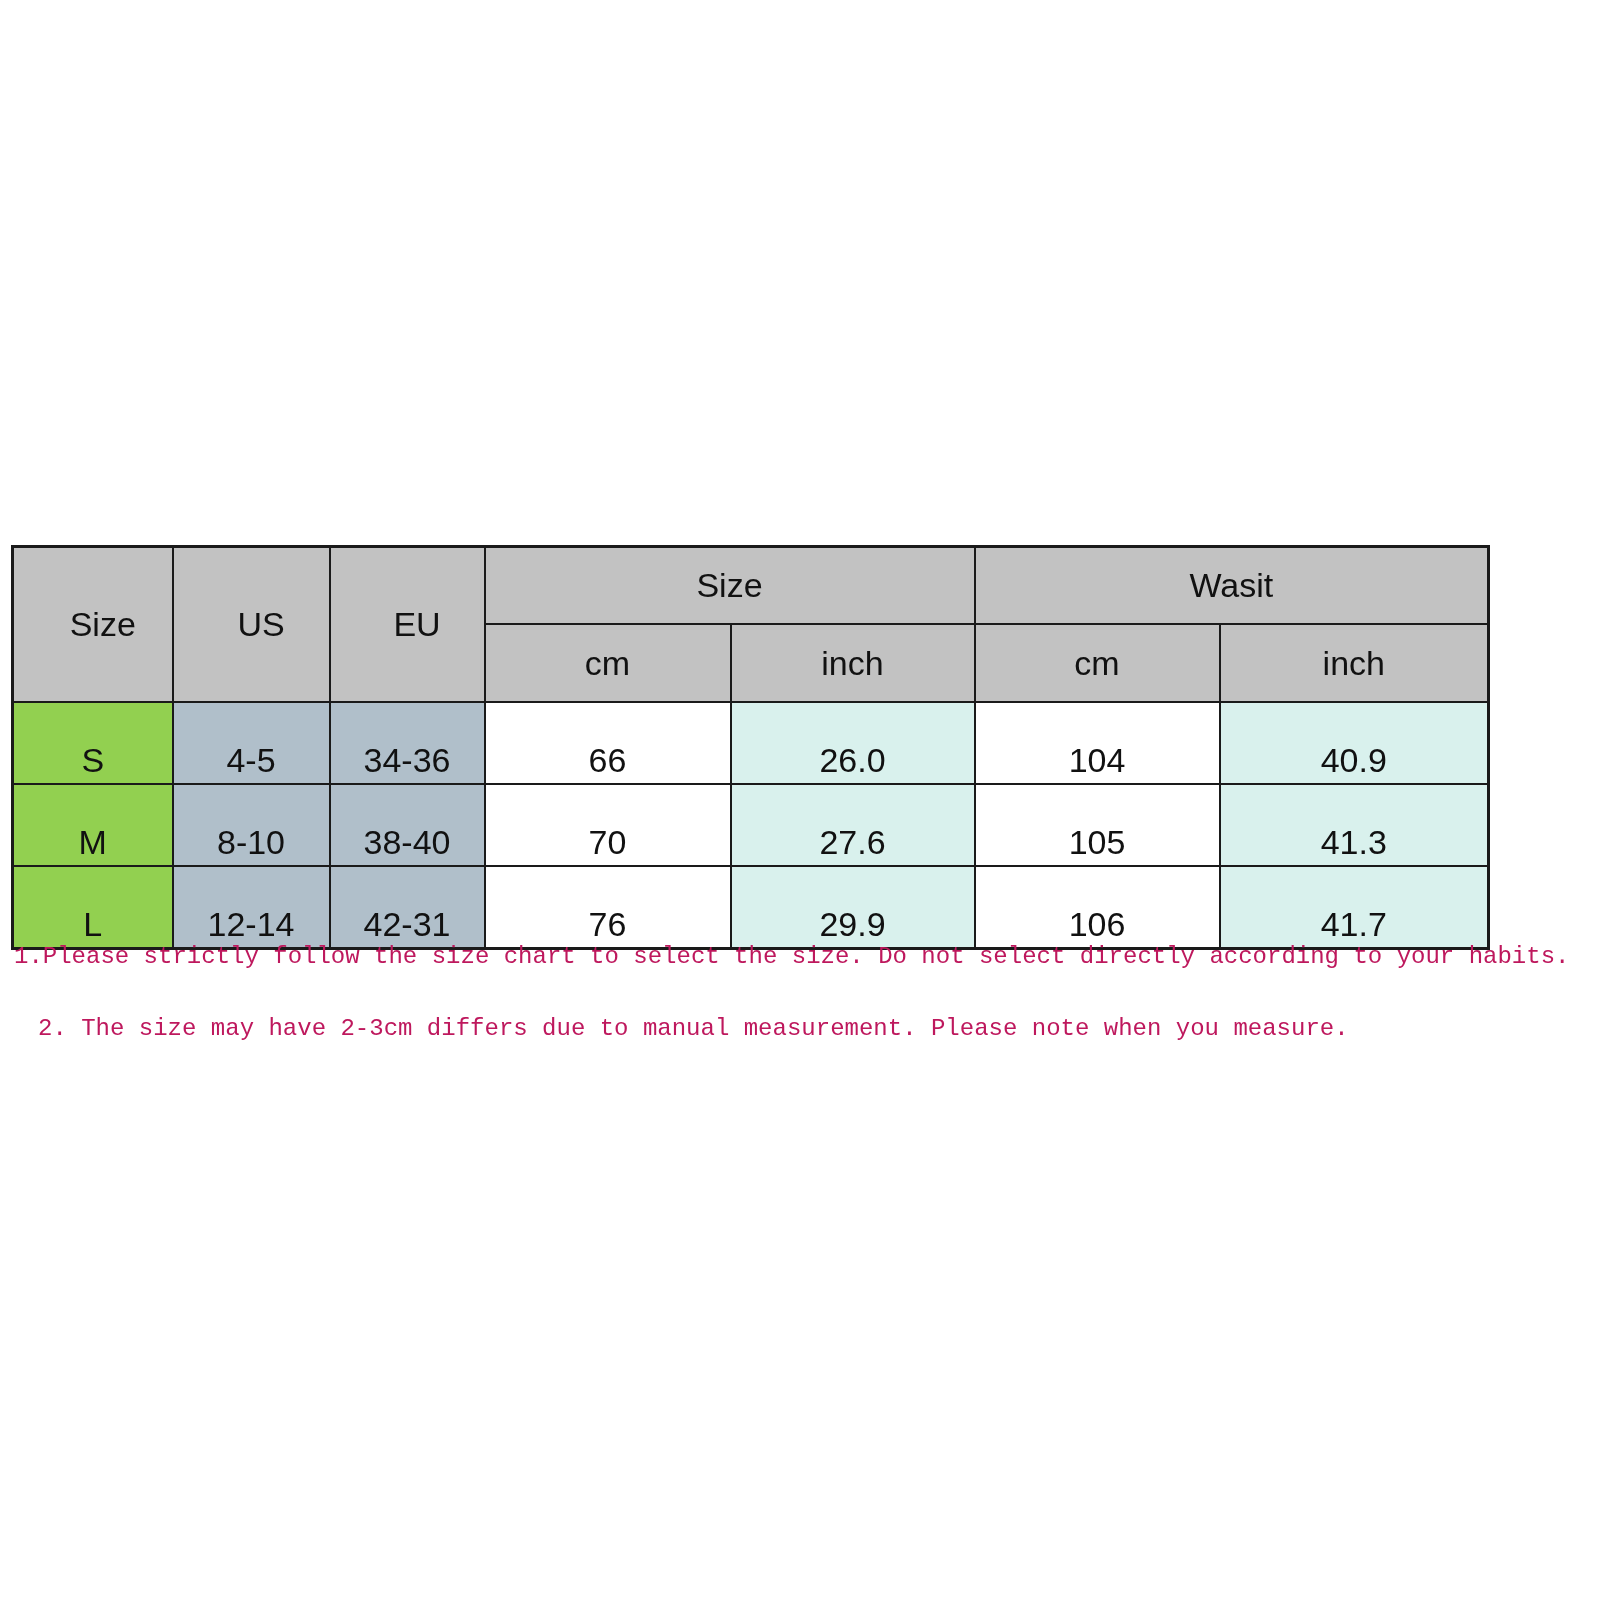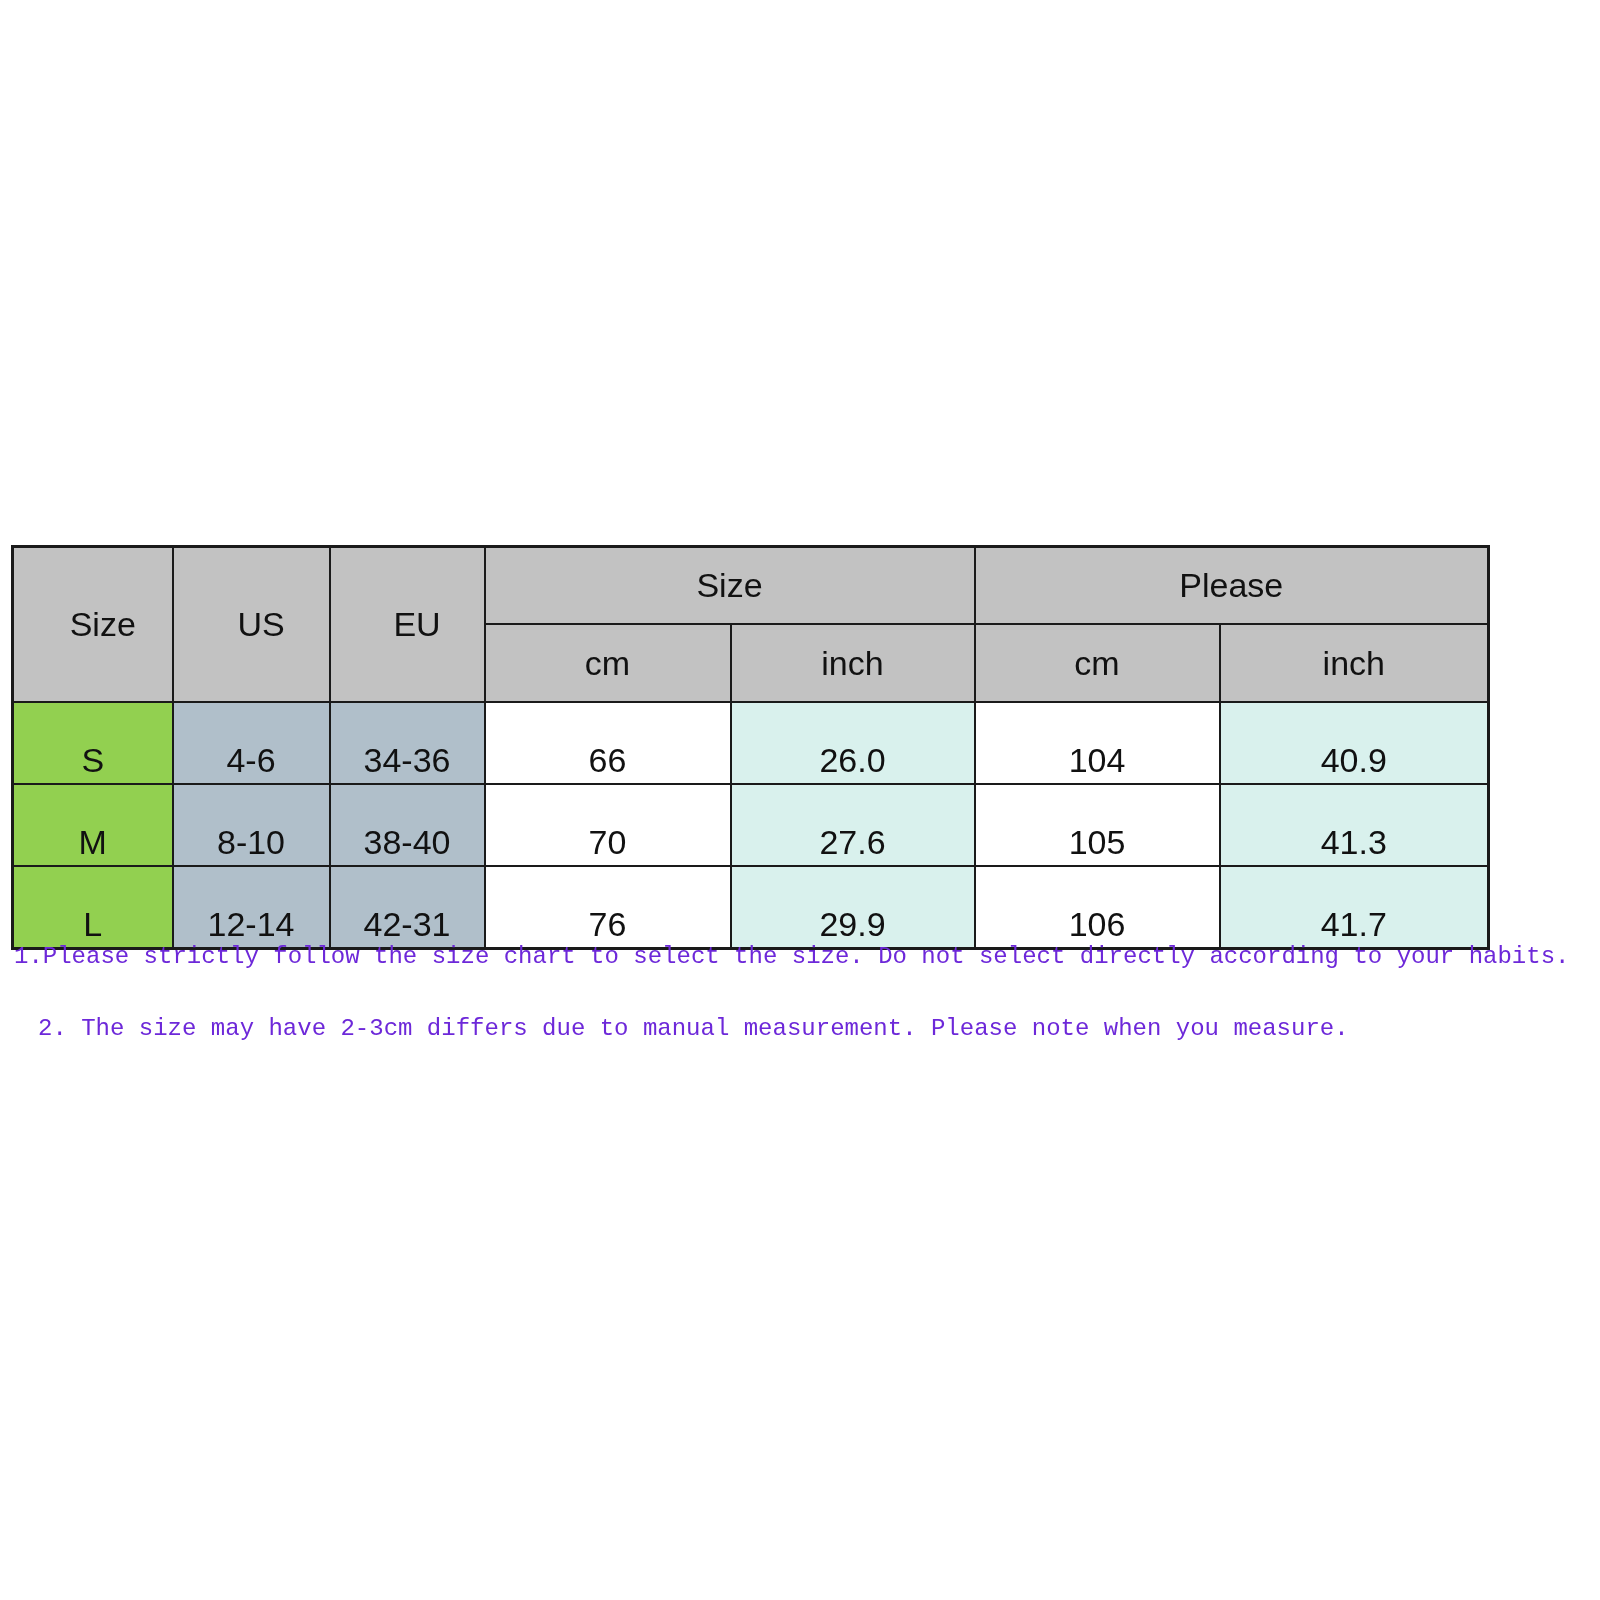"Please" td { text: Please -> Wasit }
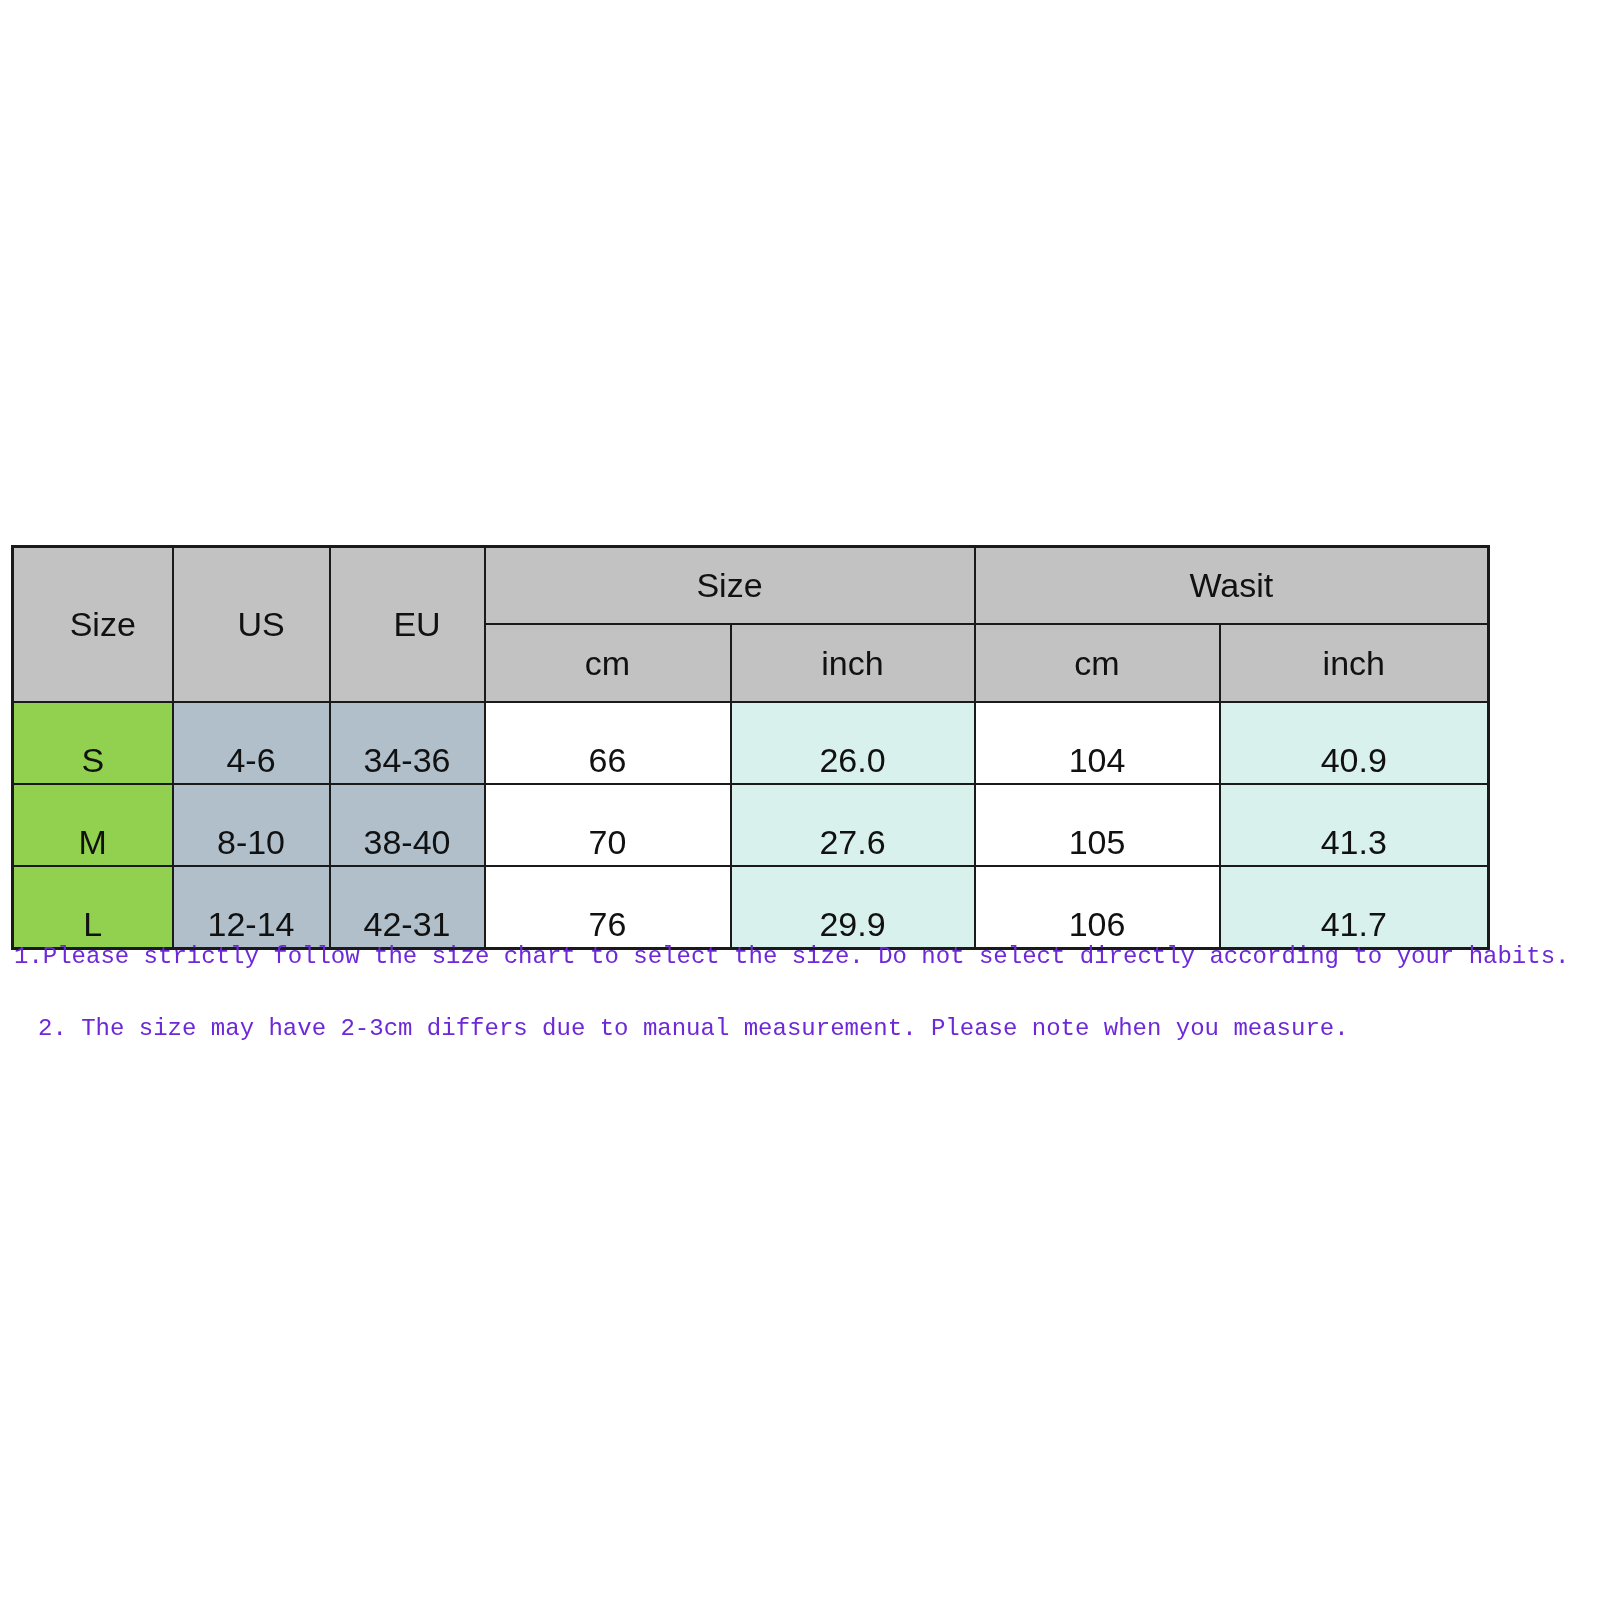"4-6" td.useu-cell { text: 4-6 -> 4-5 }
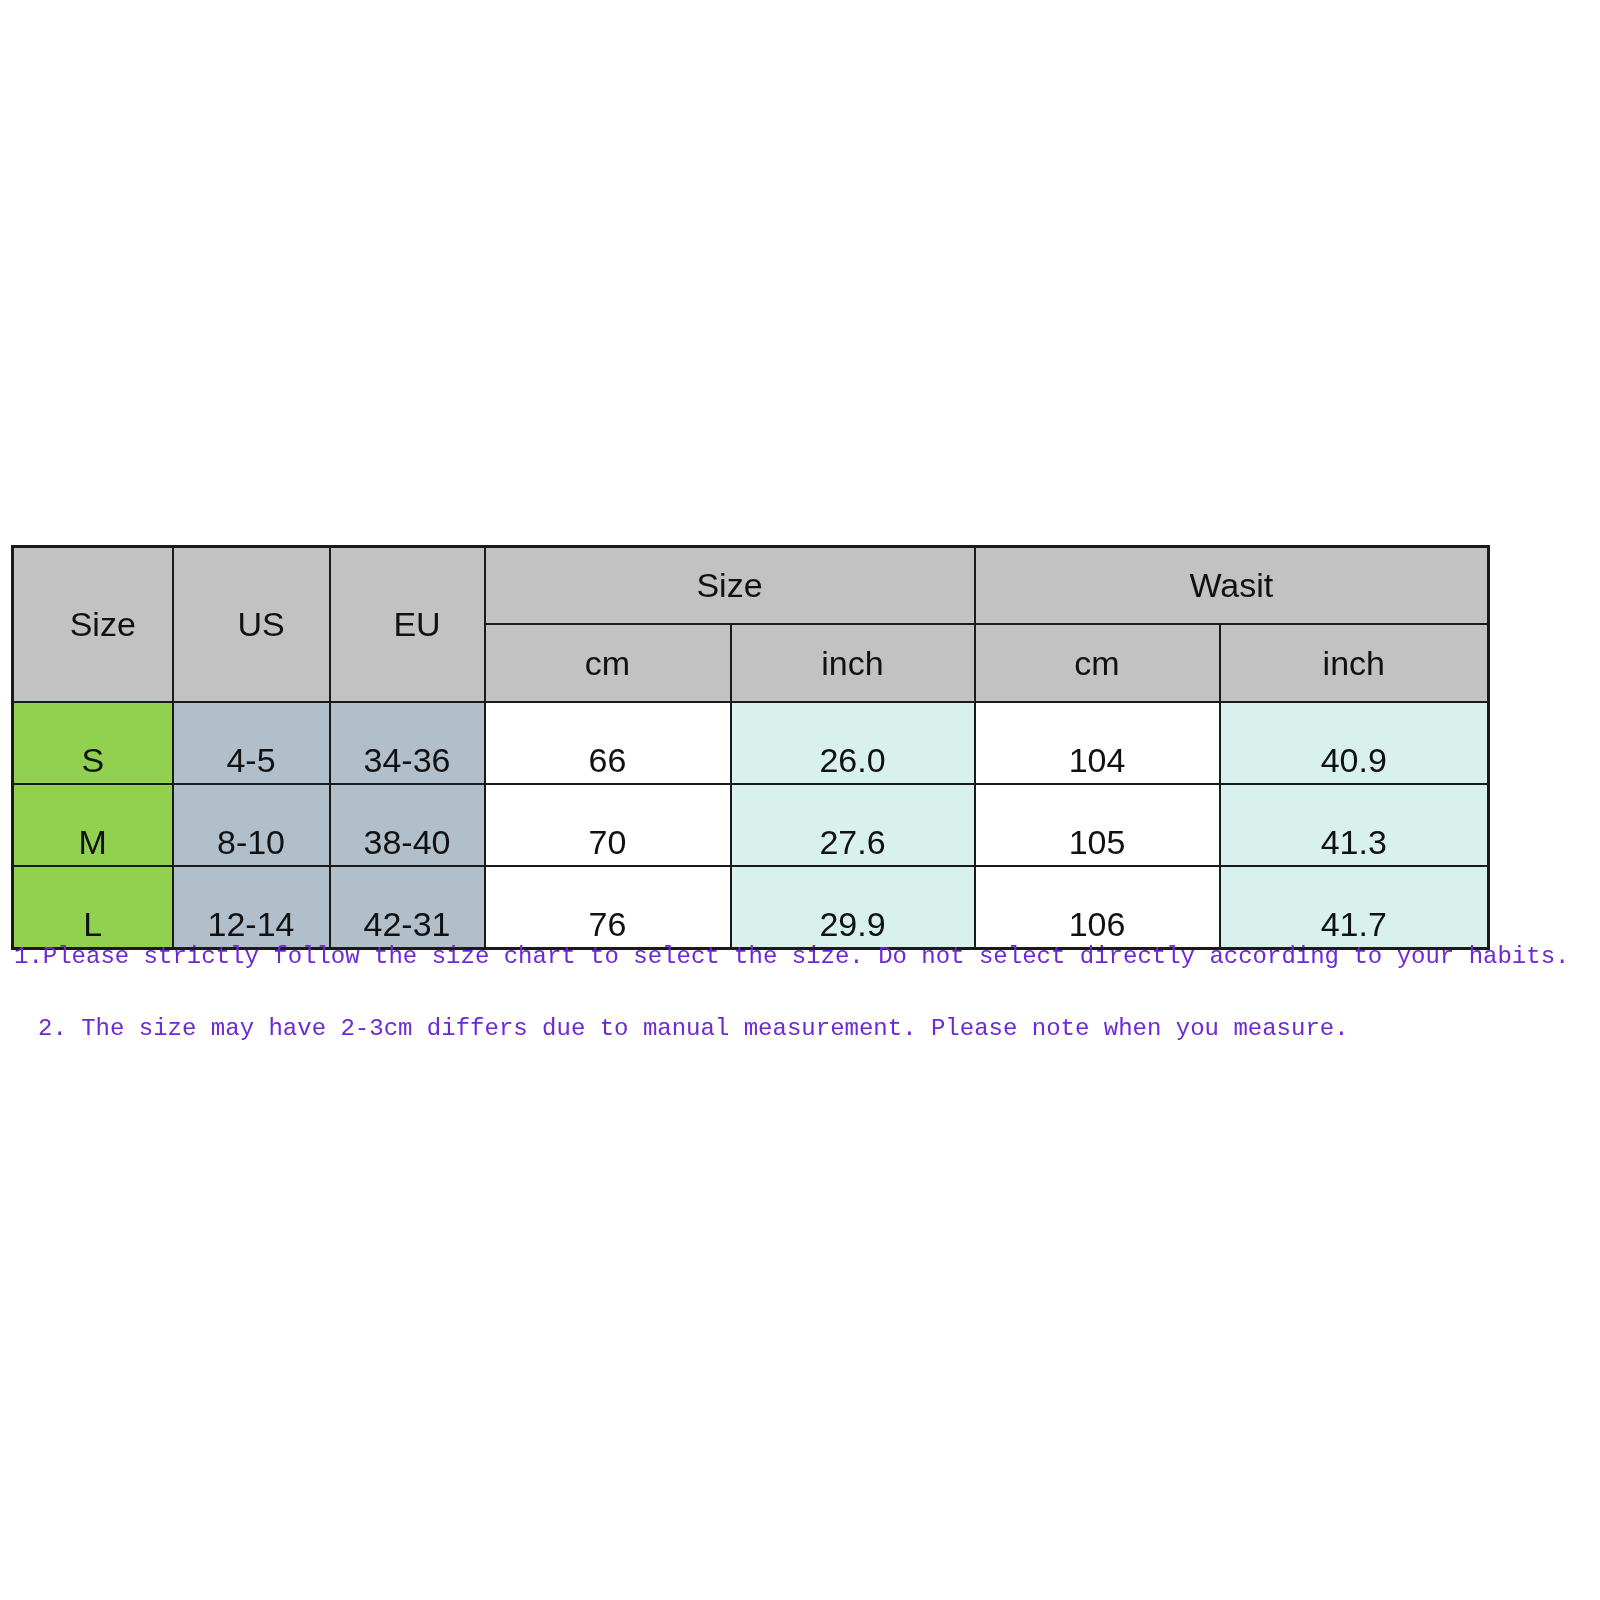"1.Please strictly follow the size" .note { color: #6d28d9 -> #be185d }
